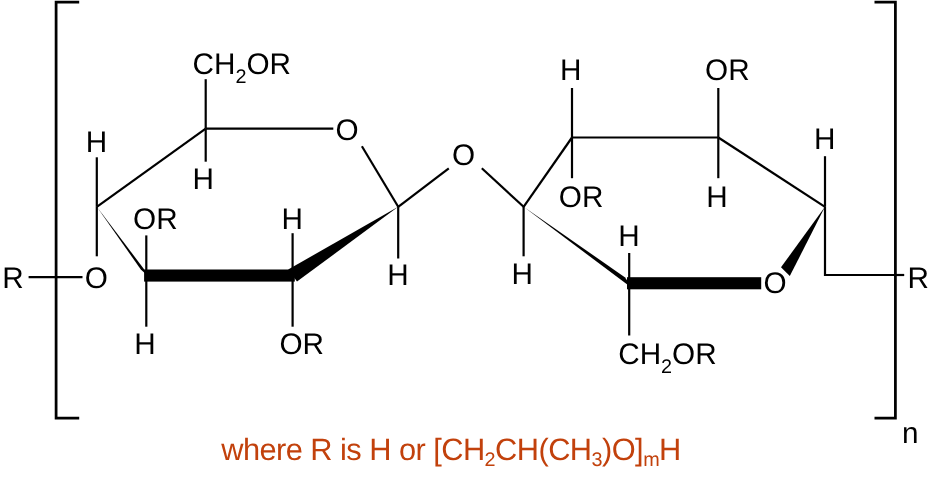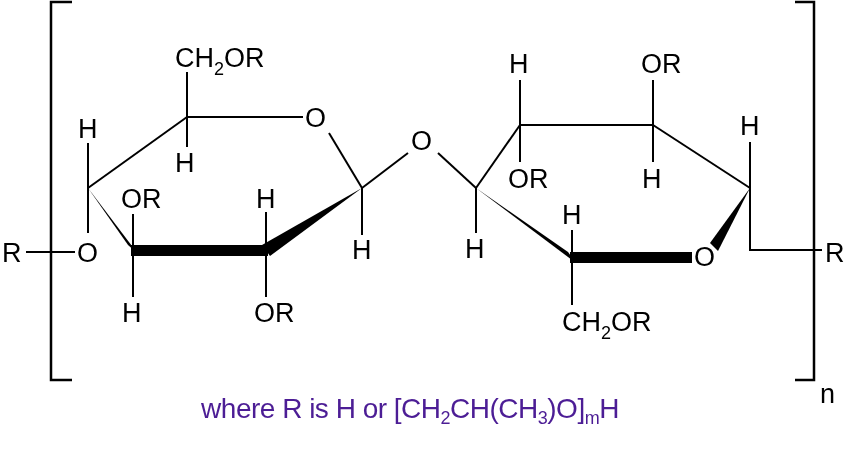"where R is H or" .caption { color: #4c1d95 -> #c2410c }
